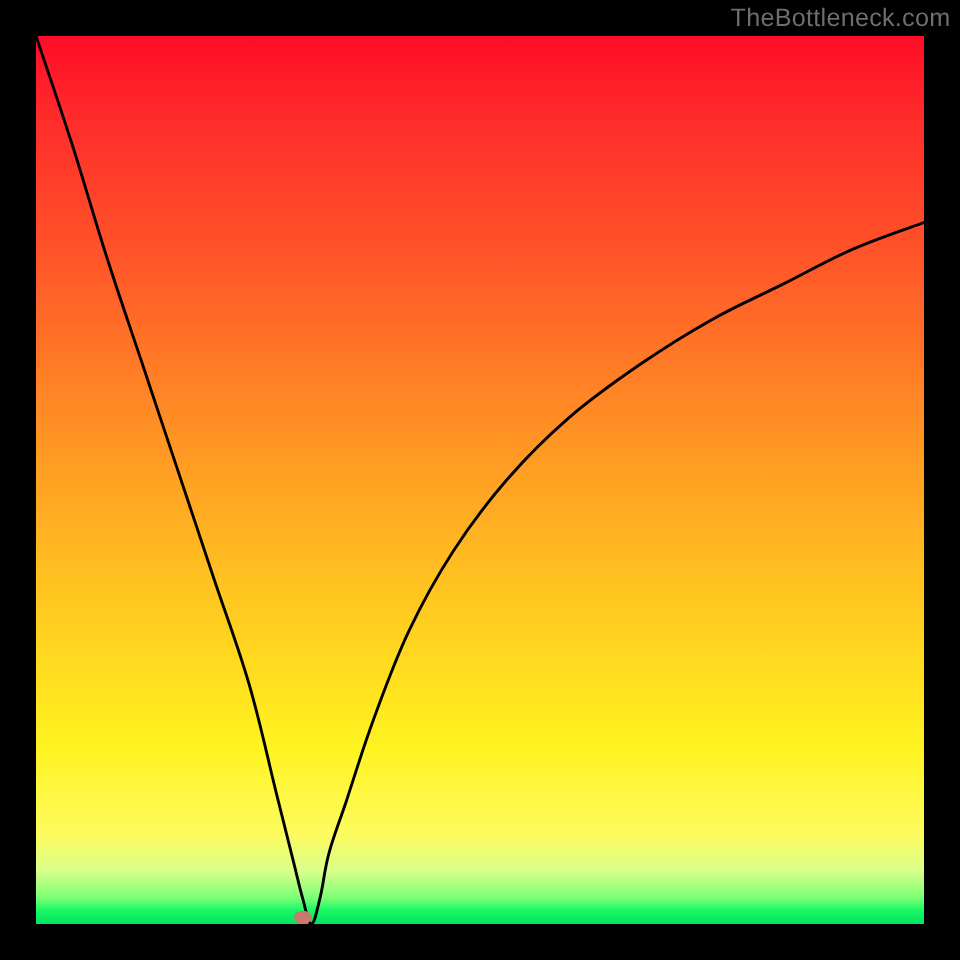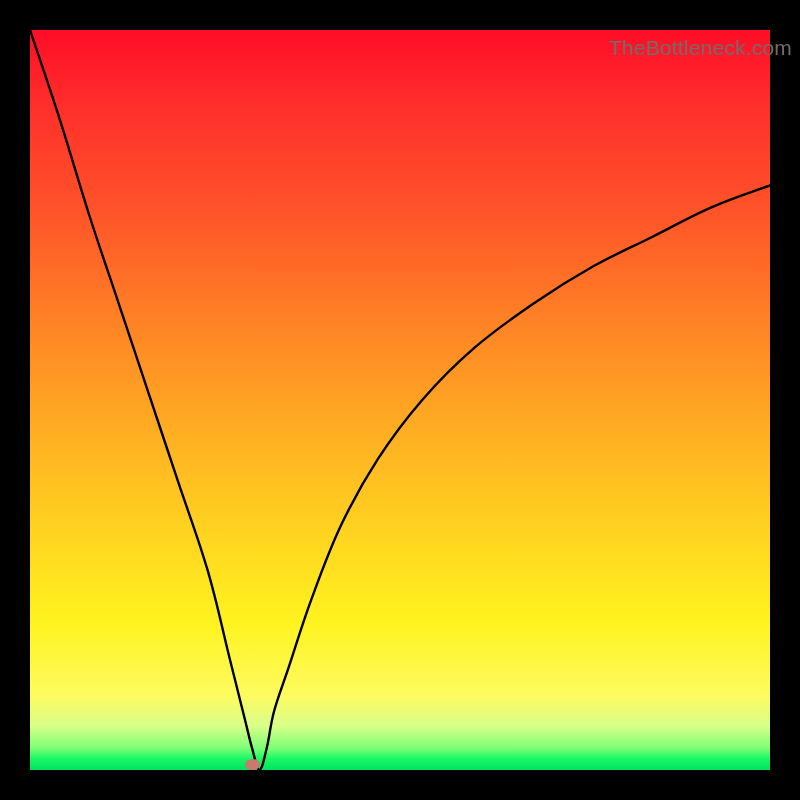"TheBottleneck.com" .watermark { margin-top: 32px -> none }
